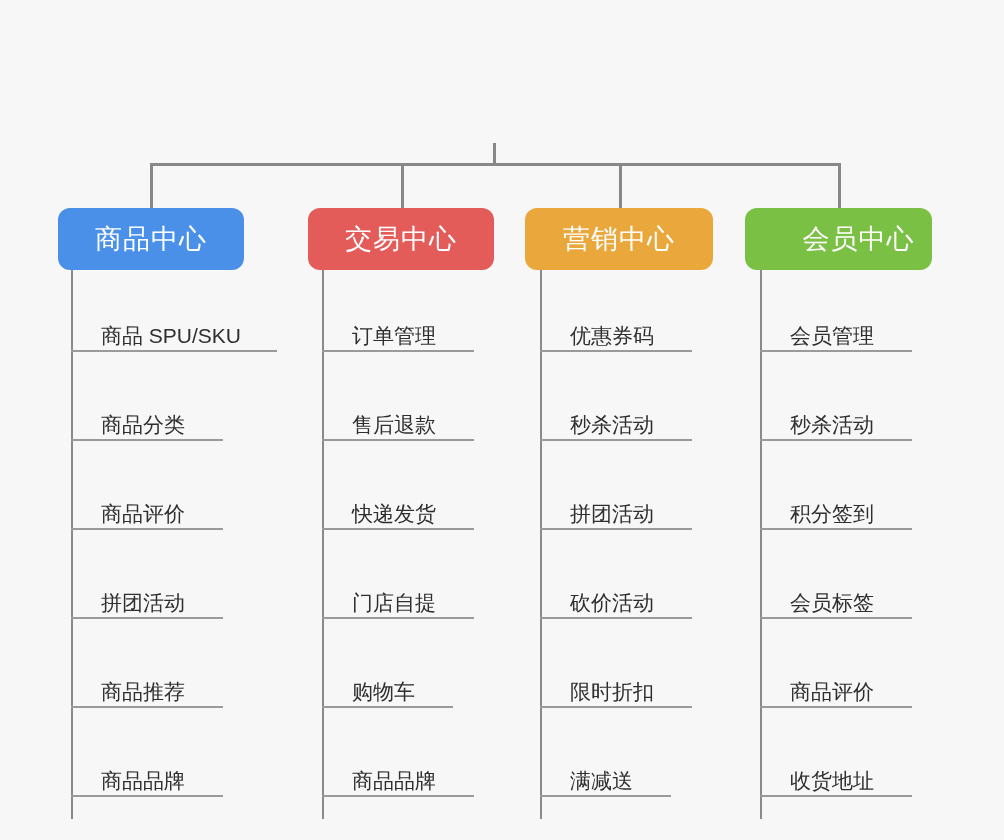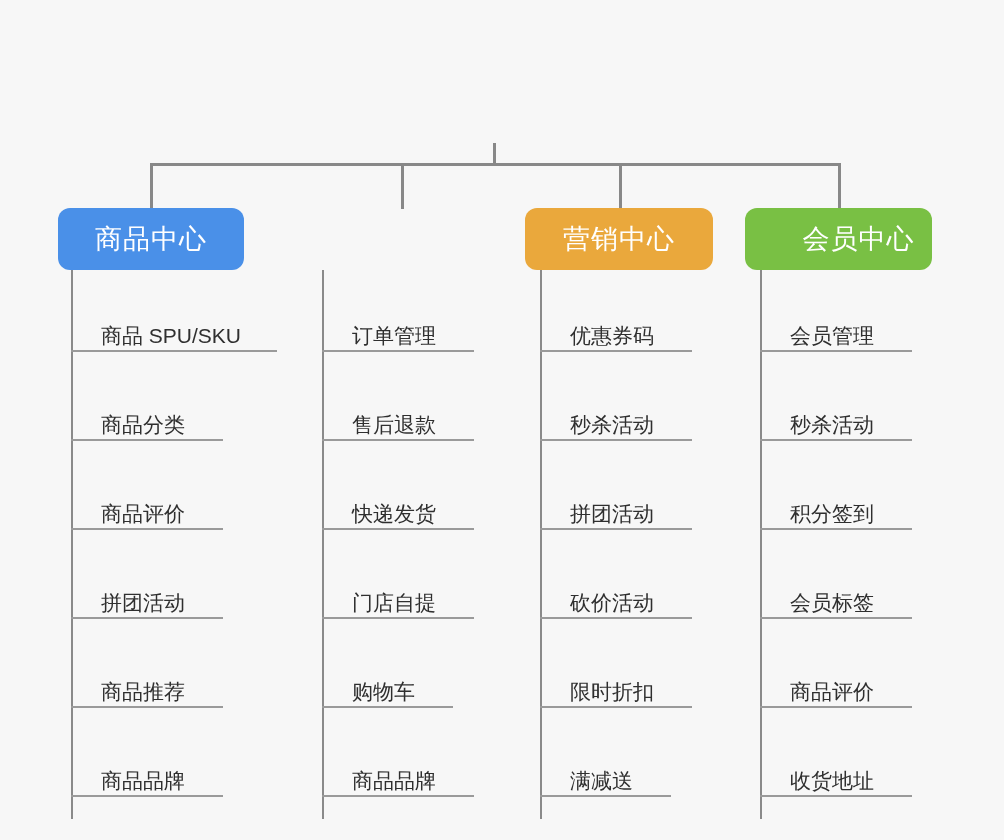"交易中心" div.cat-box { html: none -> <div> <span>交易中心</span> </div> }
